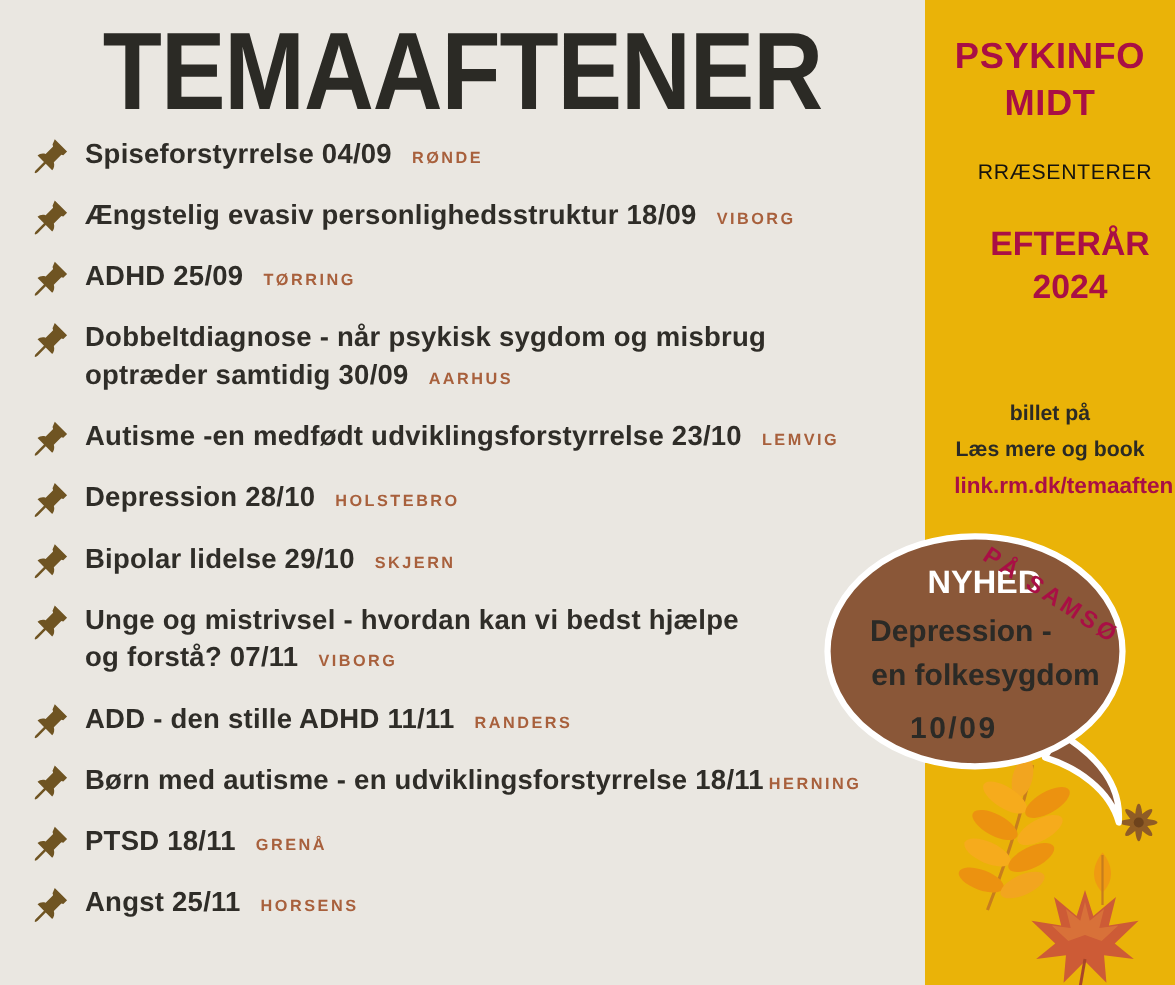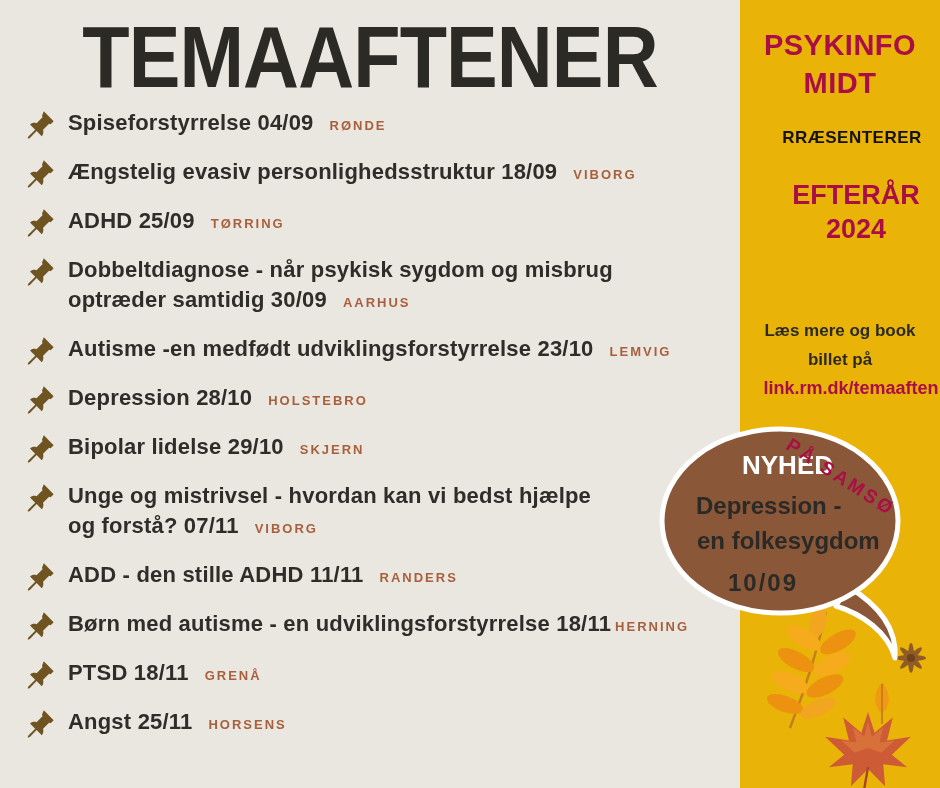"RRÆSENTERER" .presents { font-weight: 700 -> 400 }
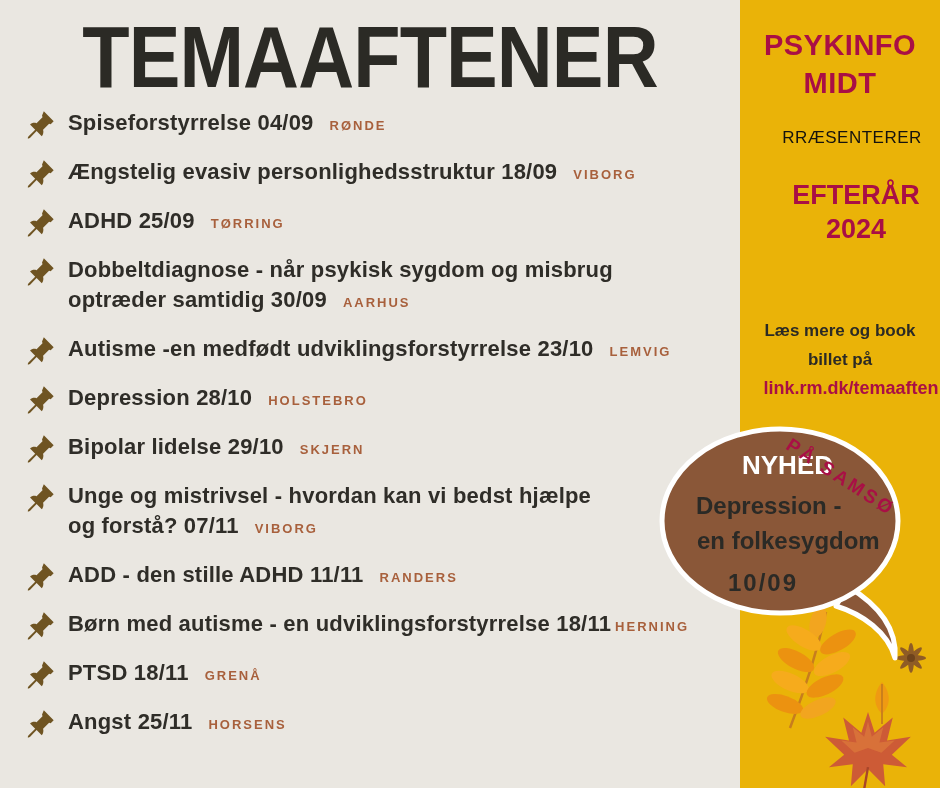"Læs mere og book" div { order: before "billet på" -> after "billet på" }
